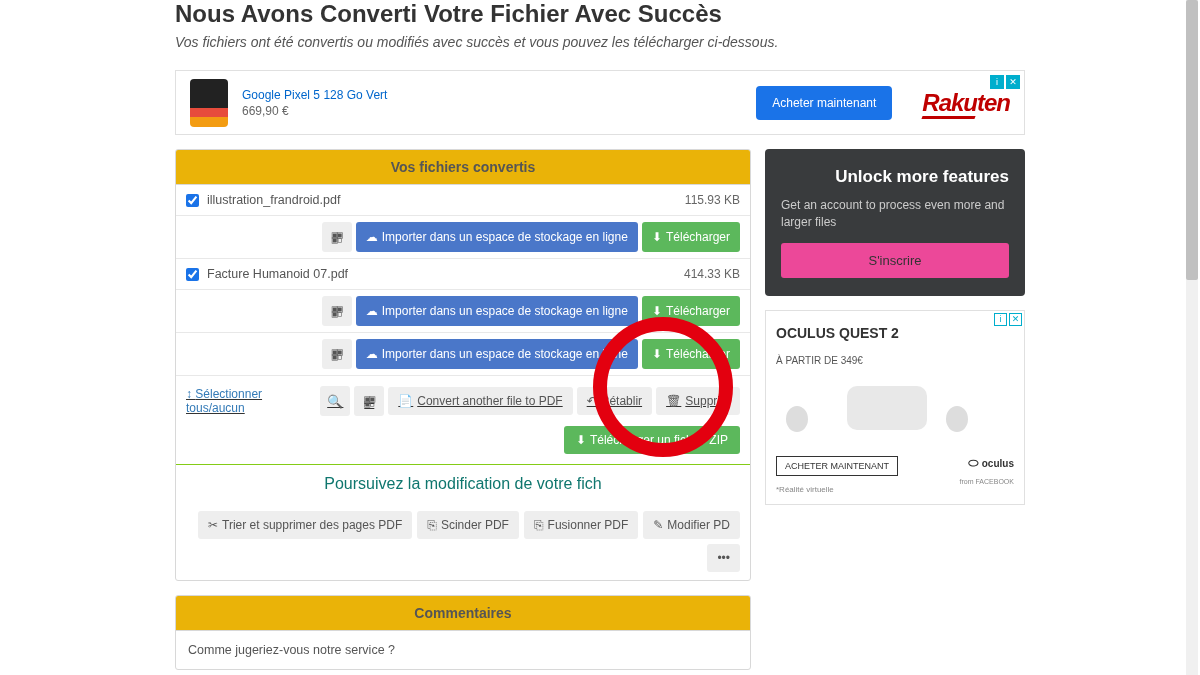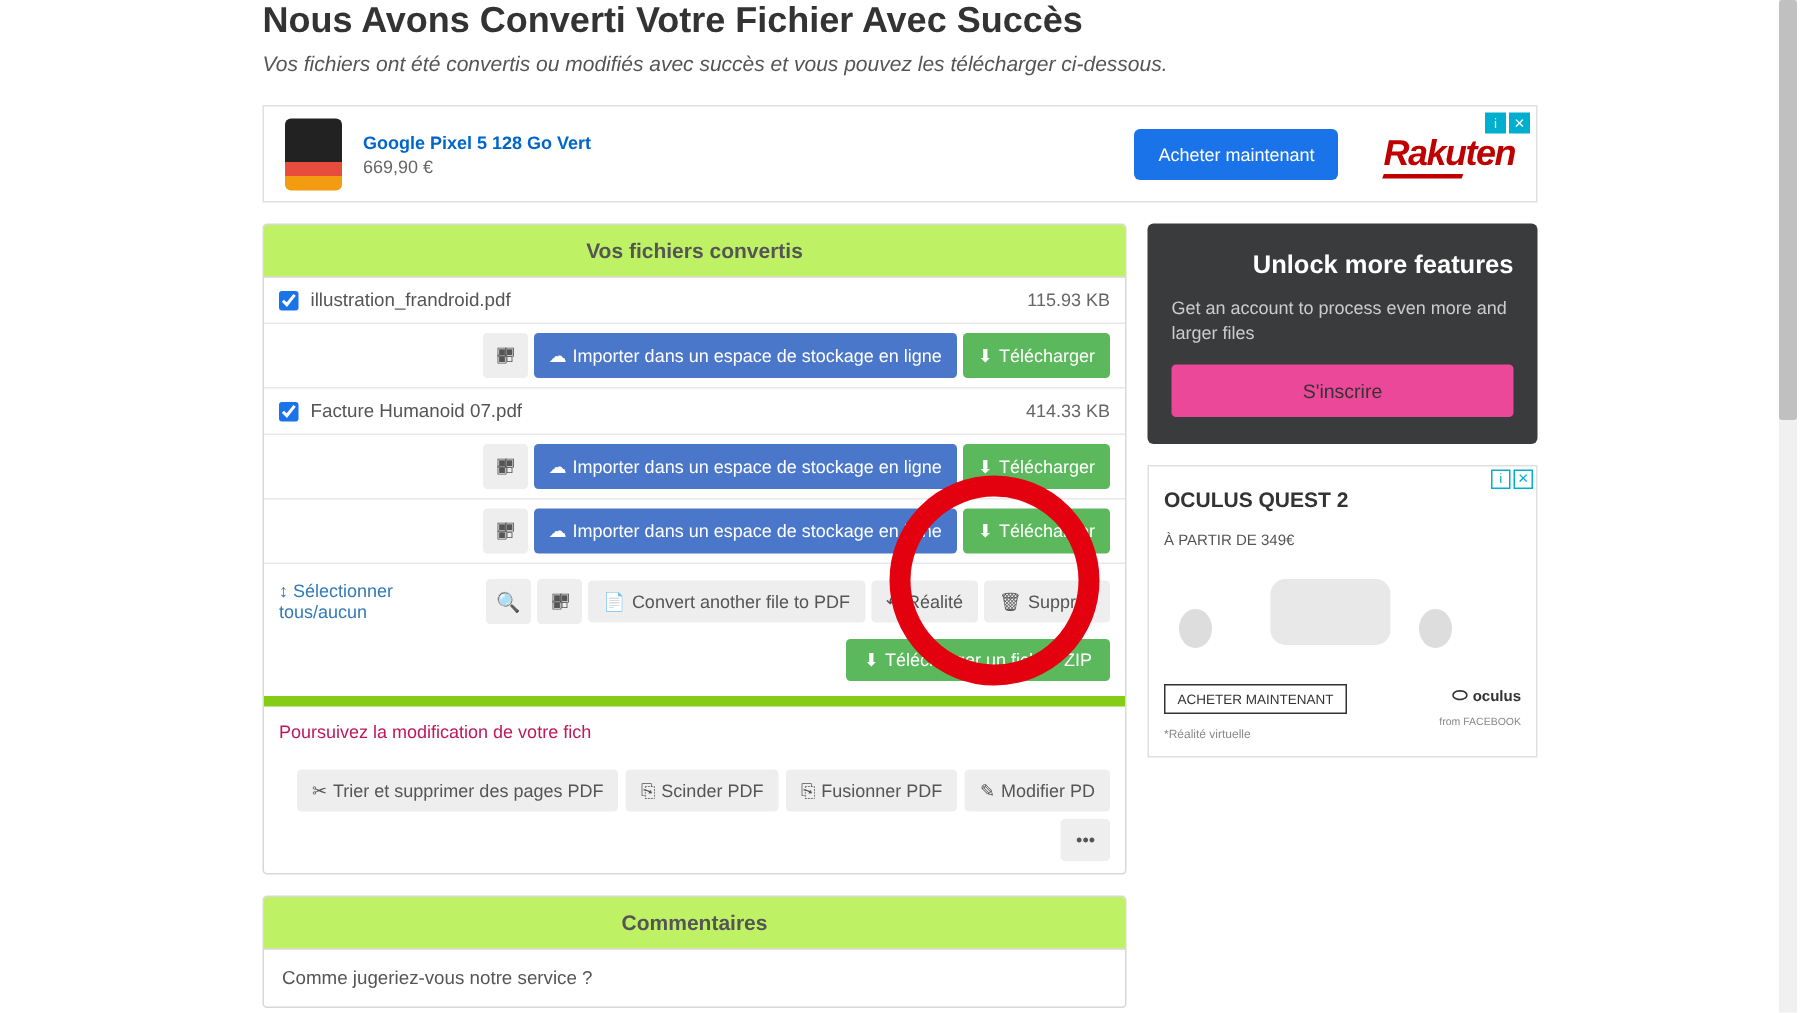"Google Pixel 5 128 Go" .ad-top .info .name { font-weight: 700 -> 400 }
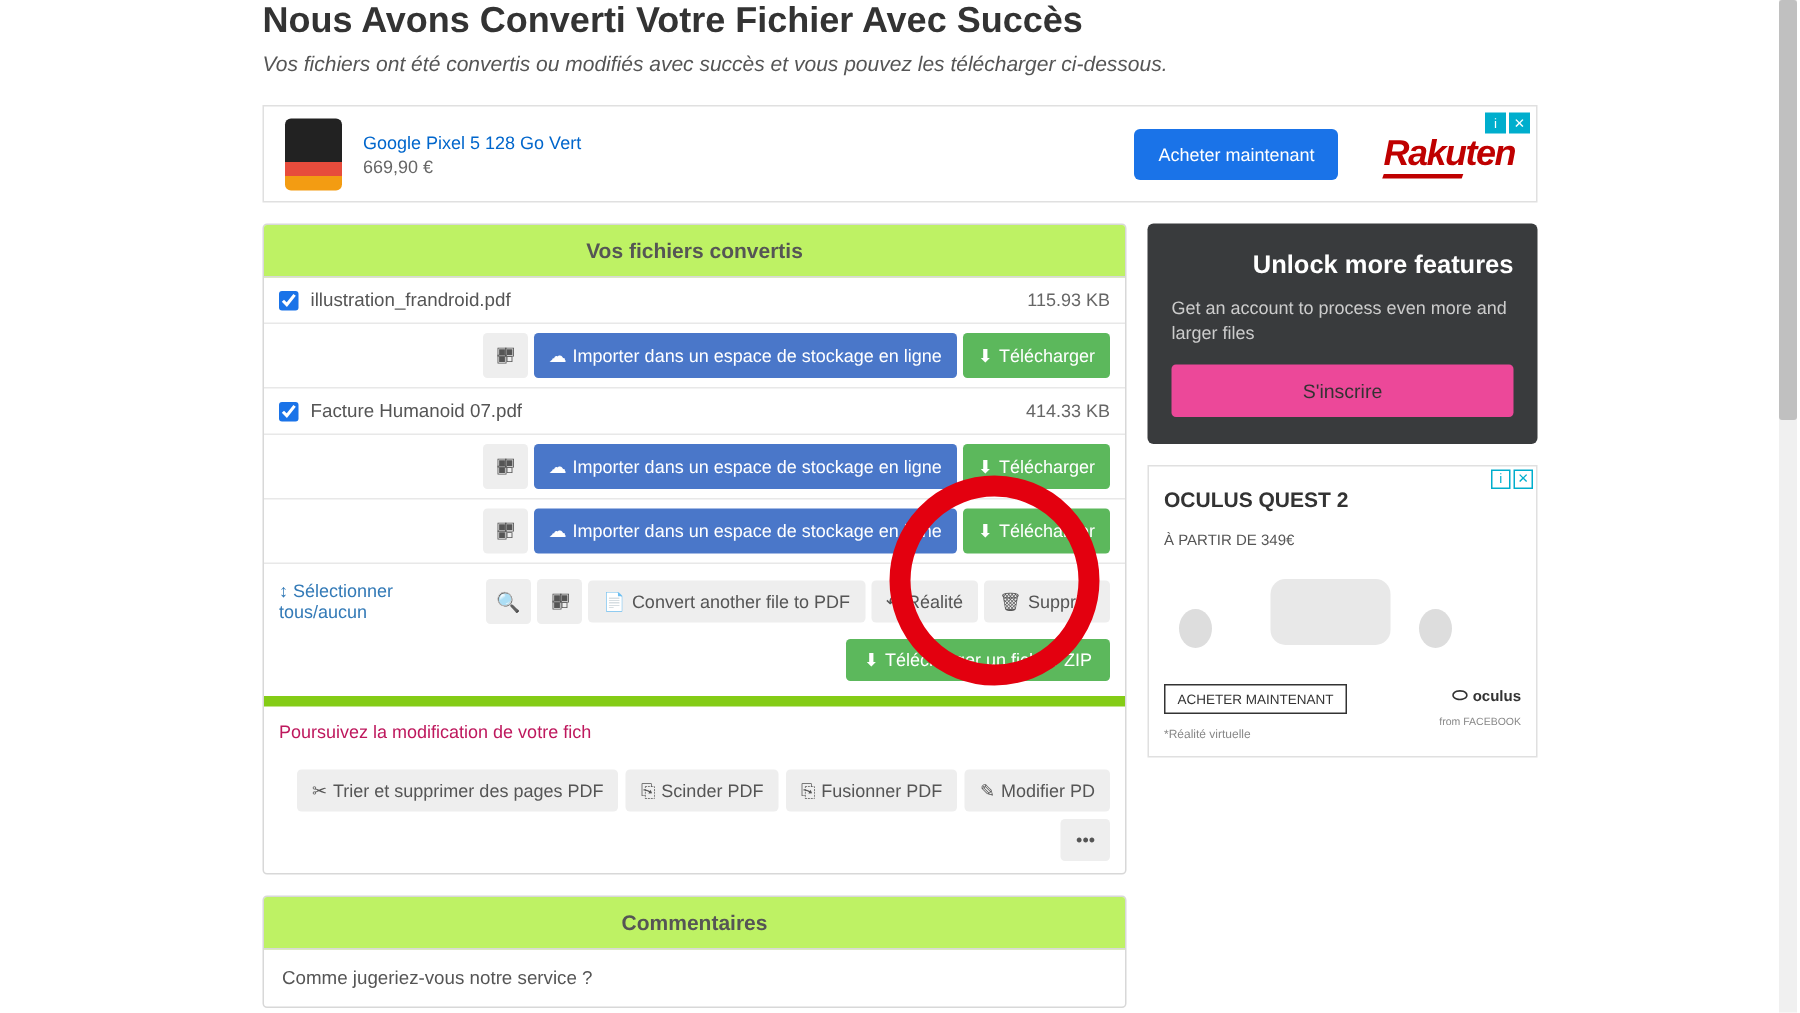"Vos fichiers convertis" .panel-header { background: #bef264 -> #eab308 }
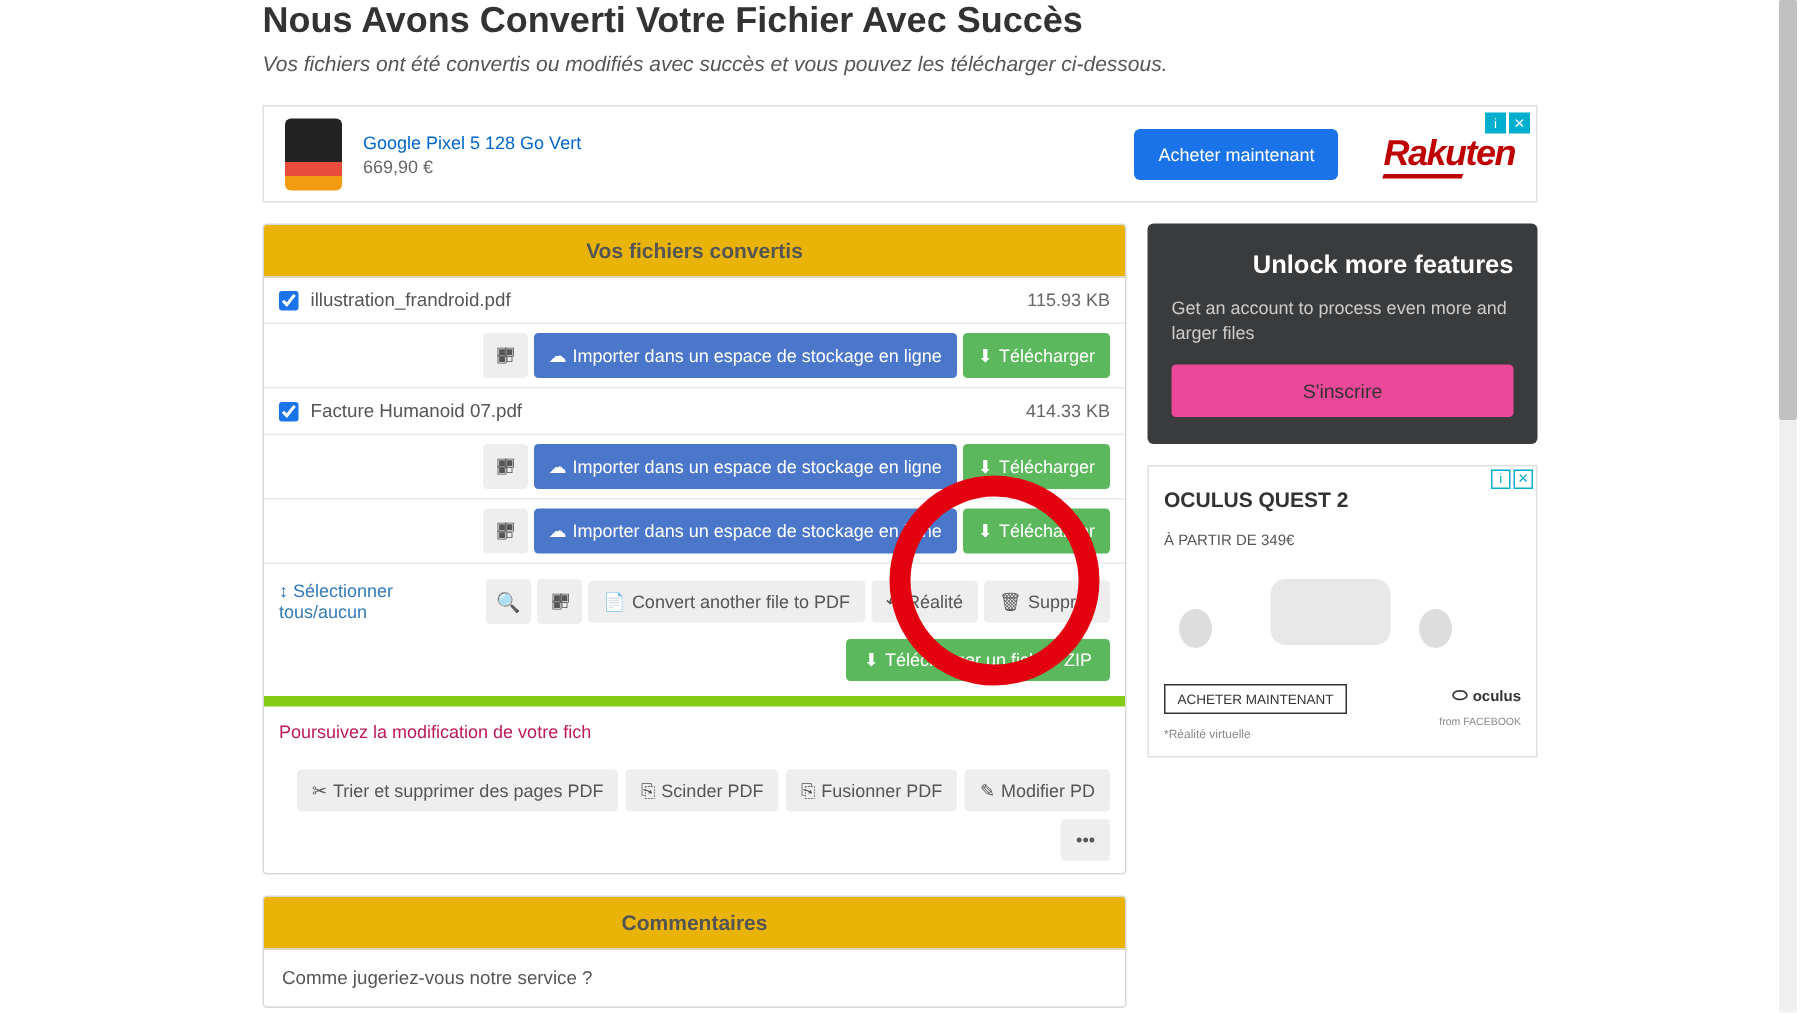"↕ Sélectionner tous/aucun" .tools-row { border-bottom: 7px solid #84cc16 -> 1px solid #84cc16; text-decoration: none -> underline }
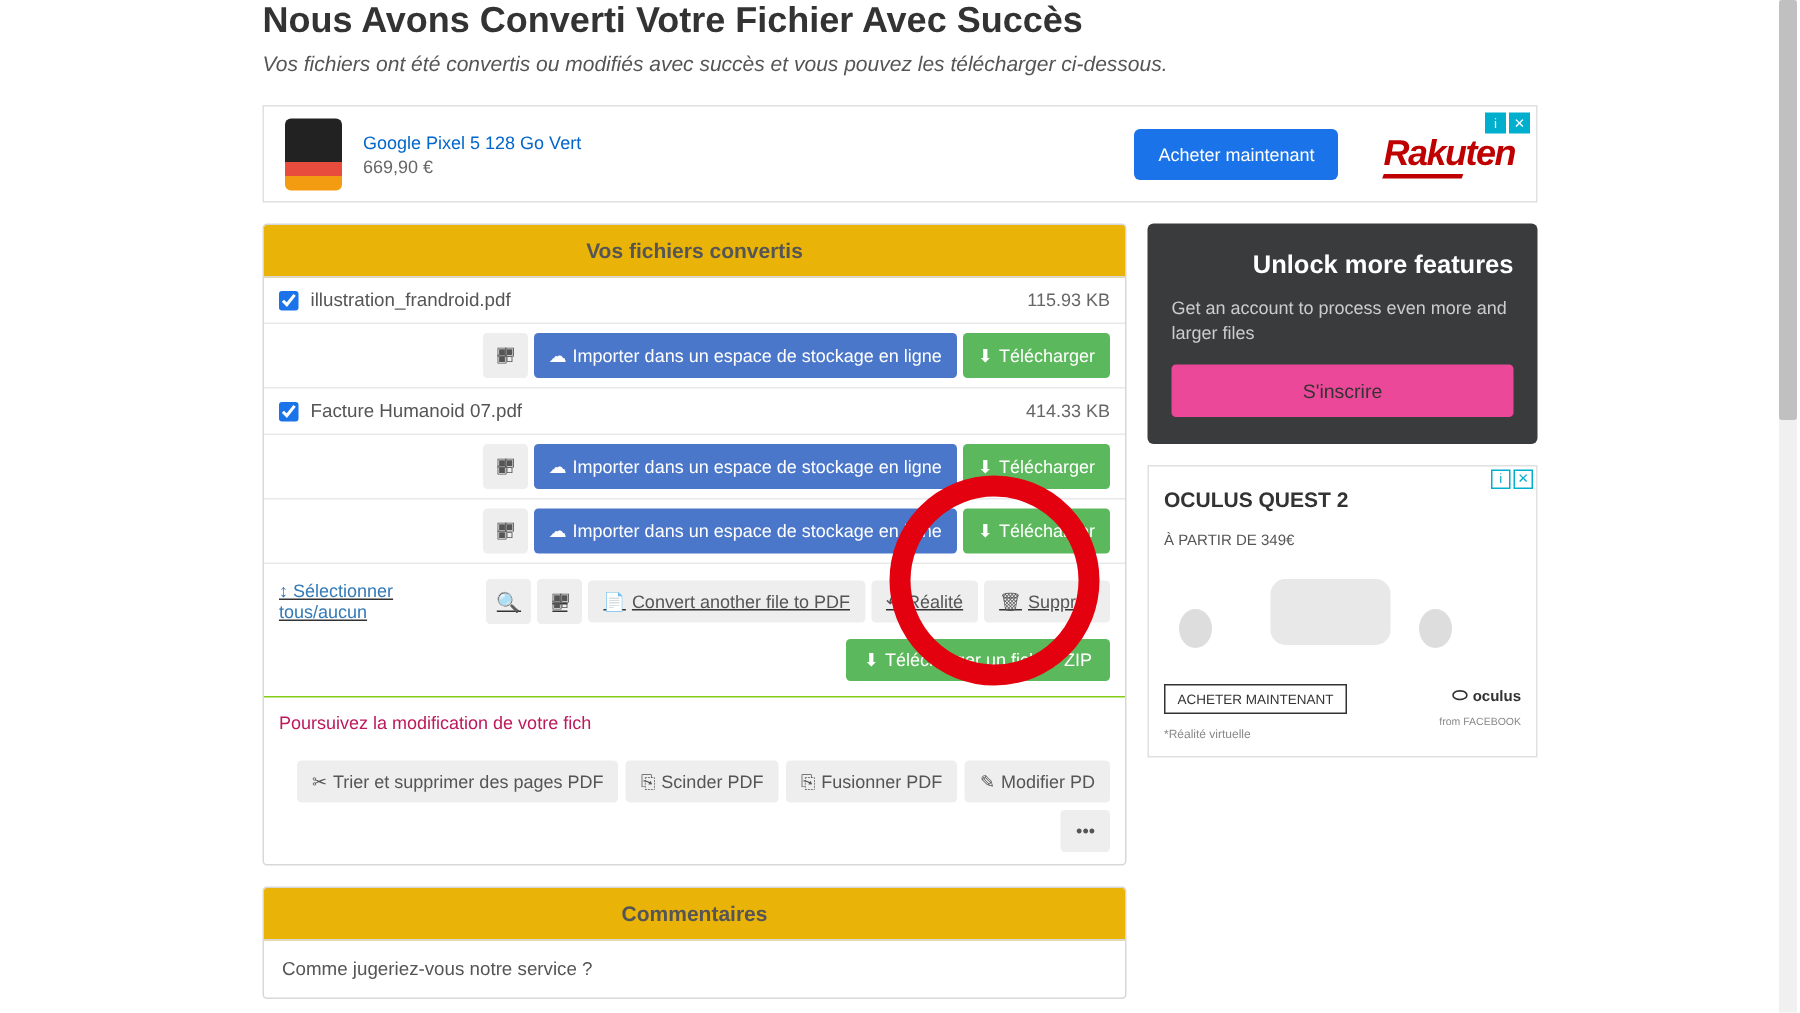"Réalité" span { text: Réalité -> Rétablir }
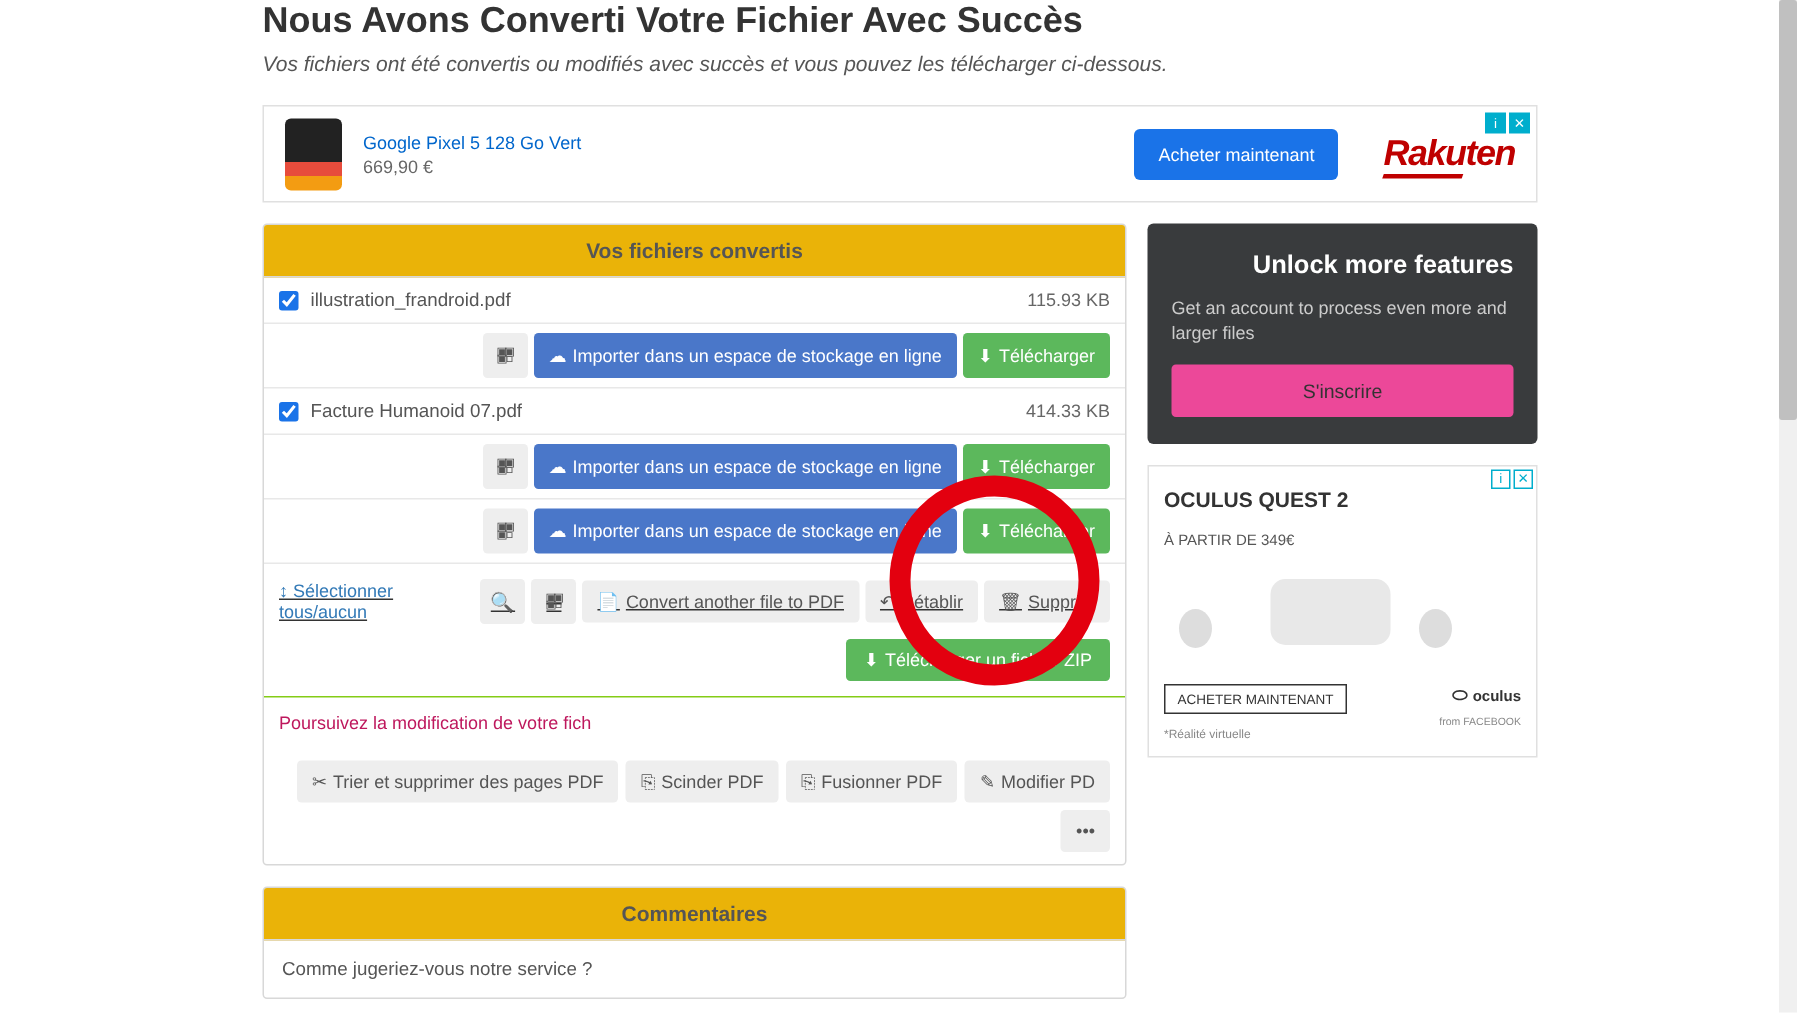"Poursuivez la modification de votre" .continue-text { color: #be185d -> #0f766e; font-size: 12px -> 16px; text-align: left -> center }
